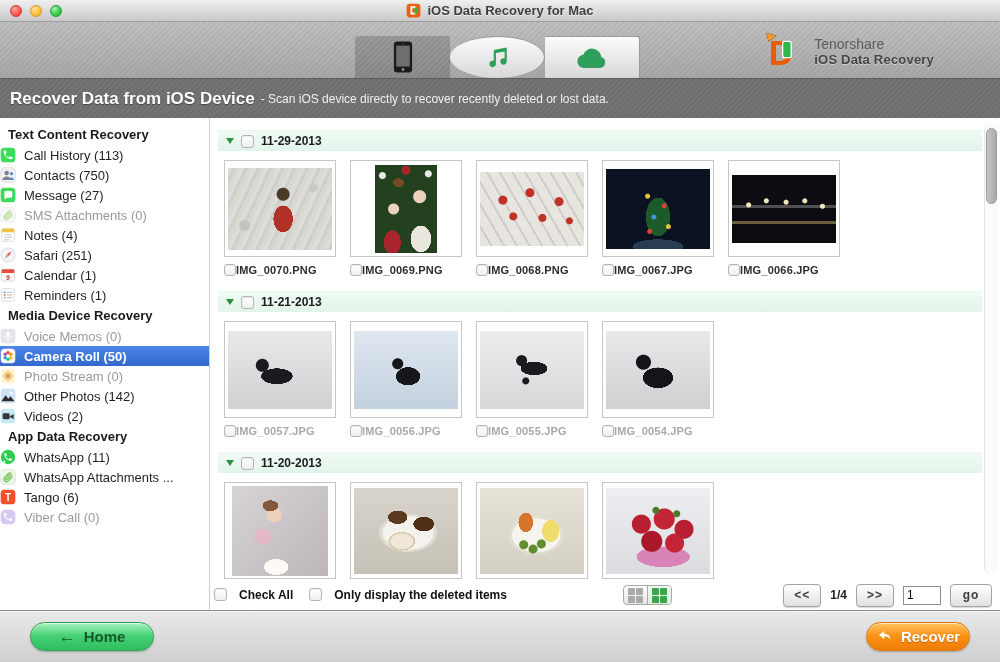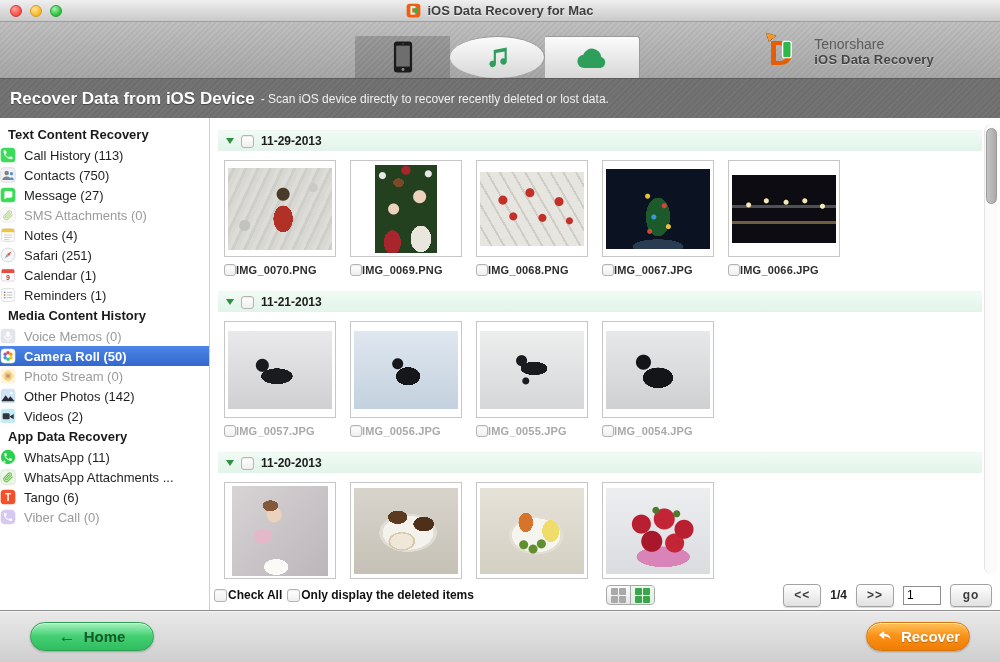"Media Content History" div.side-header { text: Content History -> Device Recovery }
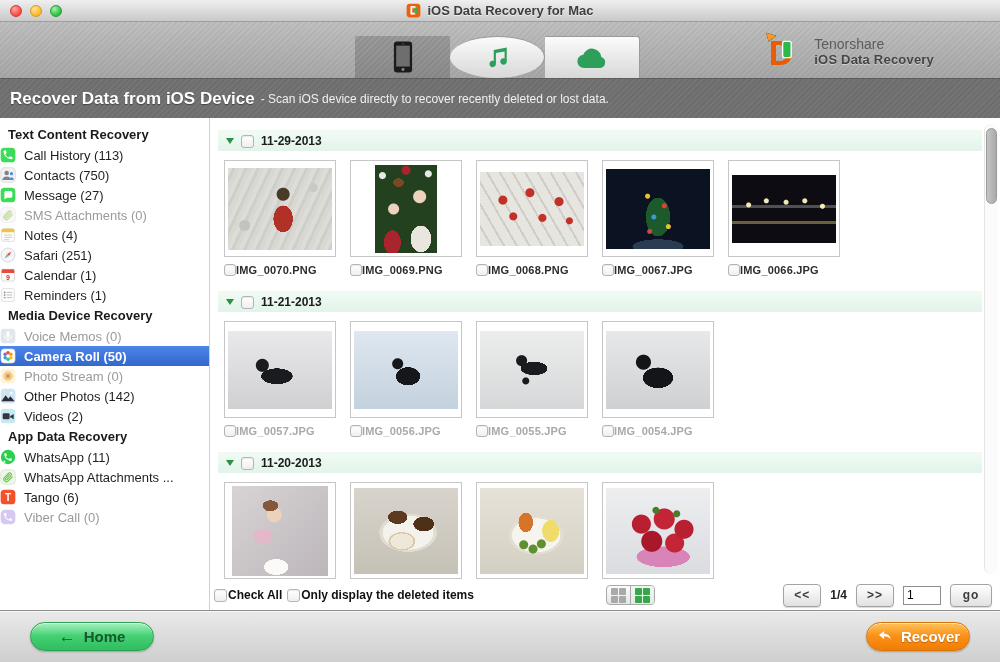"Check All" .bb-left { align-items: center -> flex-start; gap: 1px -> 12px }
